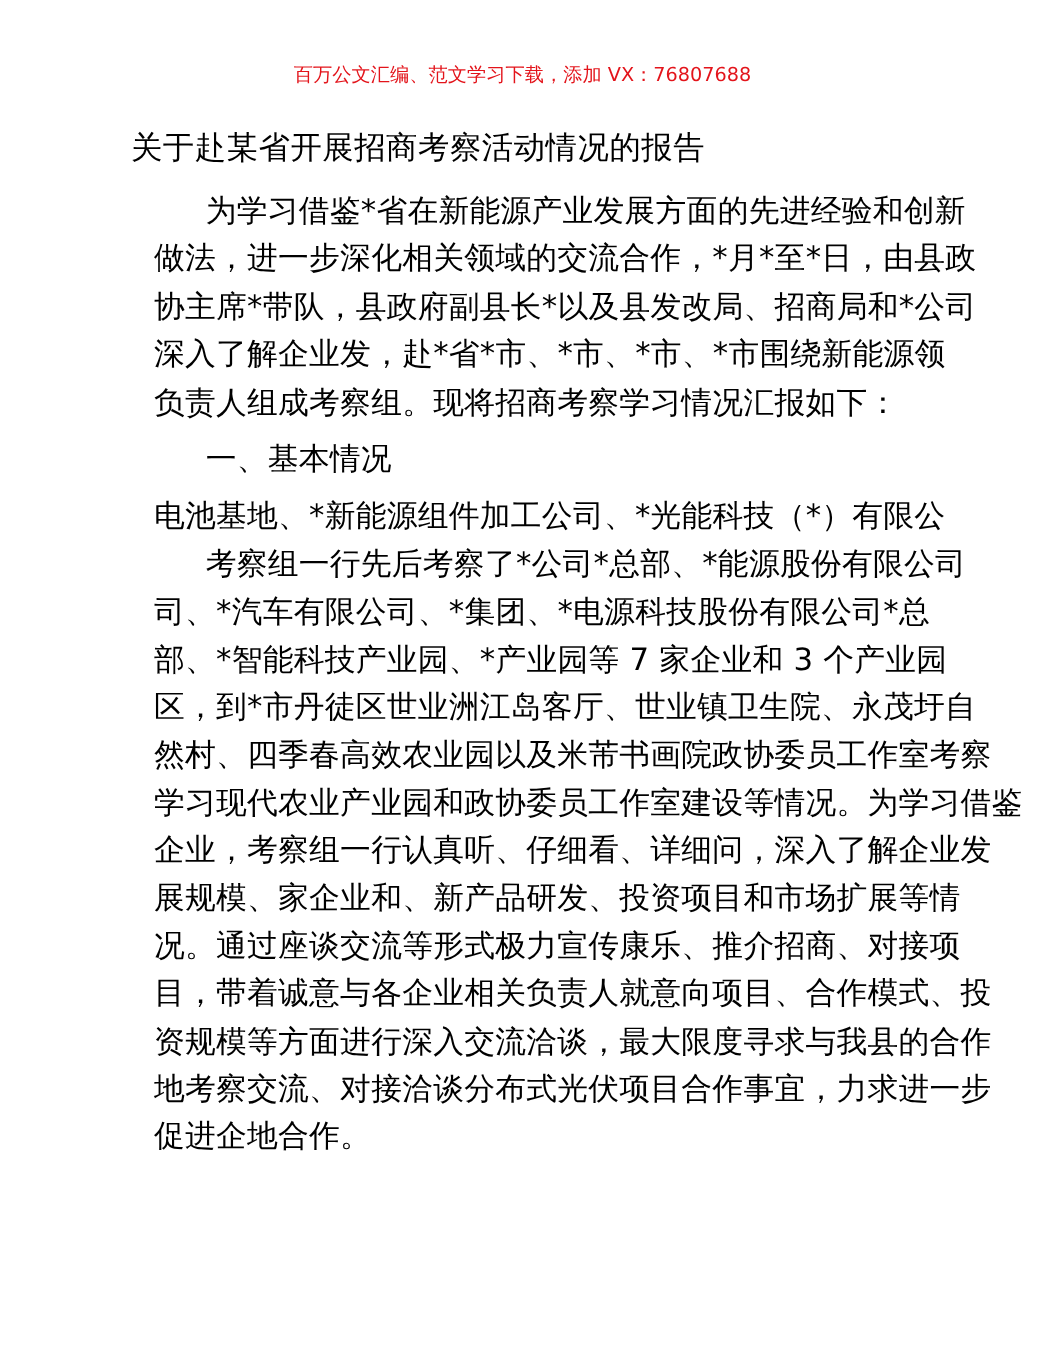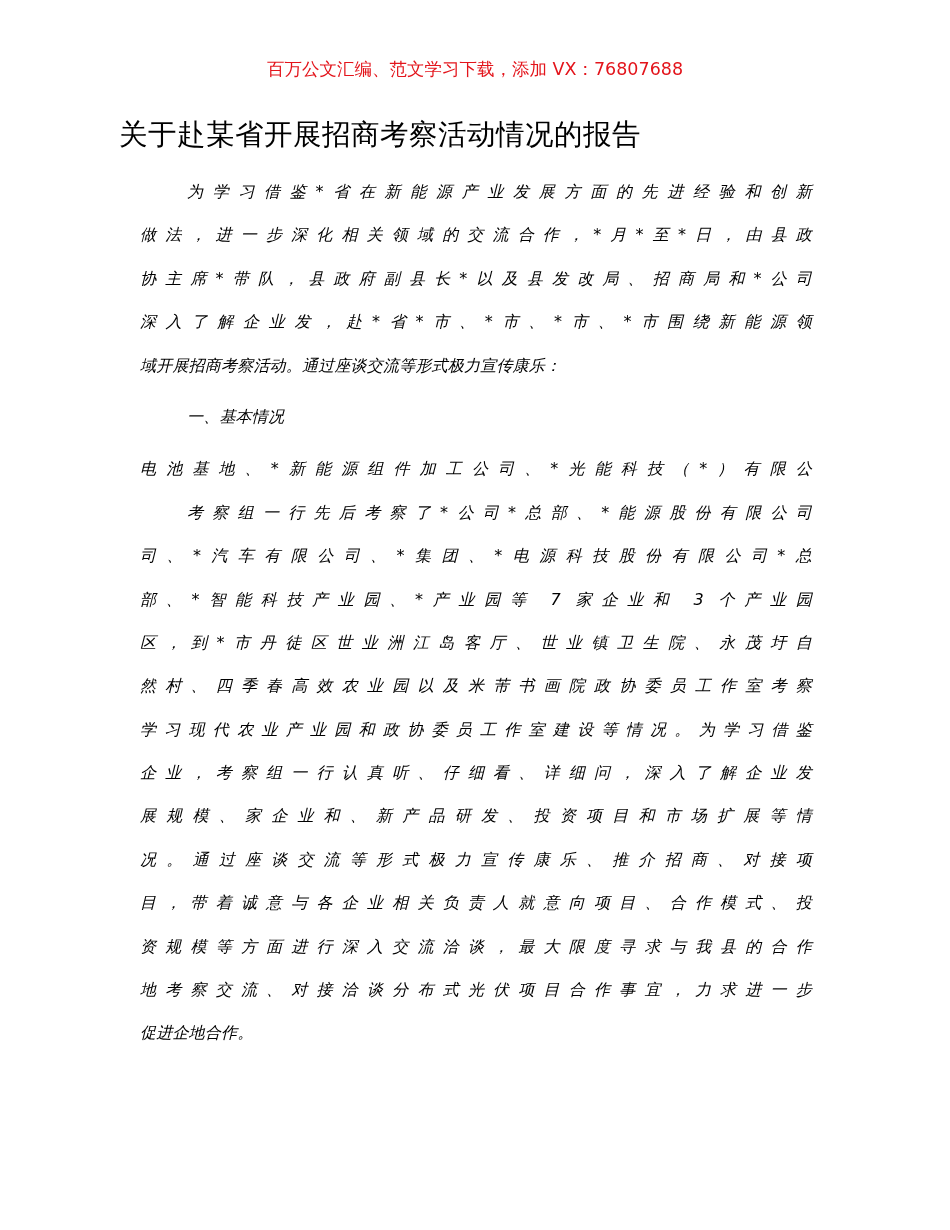"为学习借鉴*省在新能源产业发展方面的先进经验和创新" .line { font-size: 16px -> 28px; font-style: italic -> none }
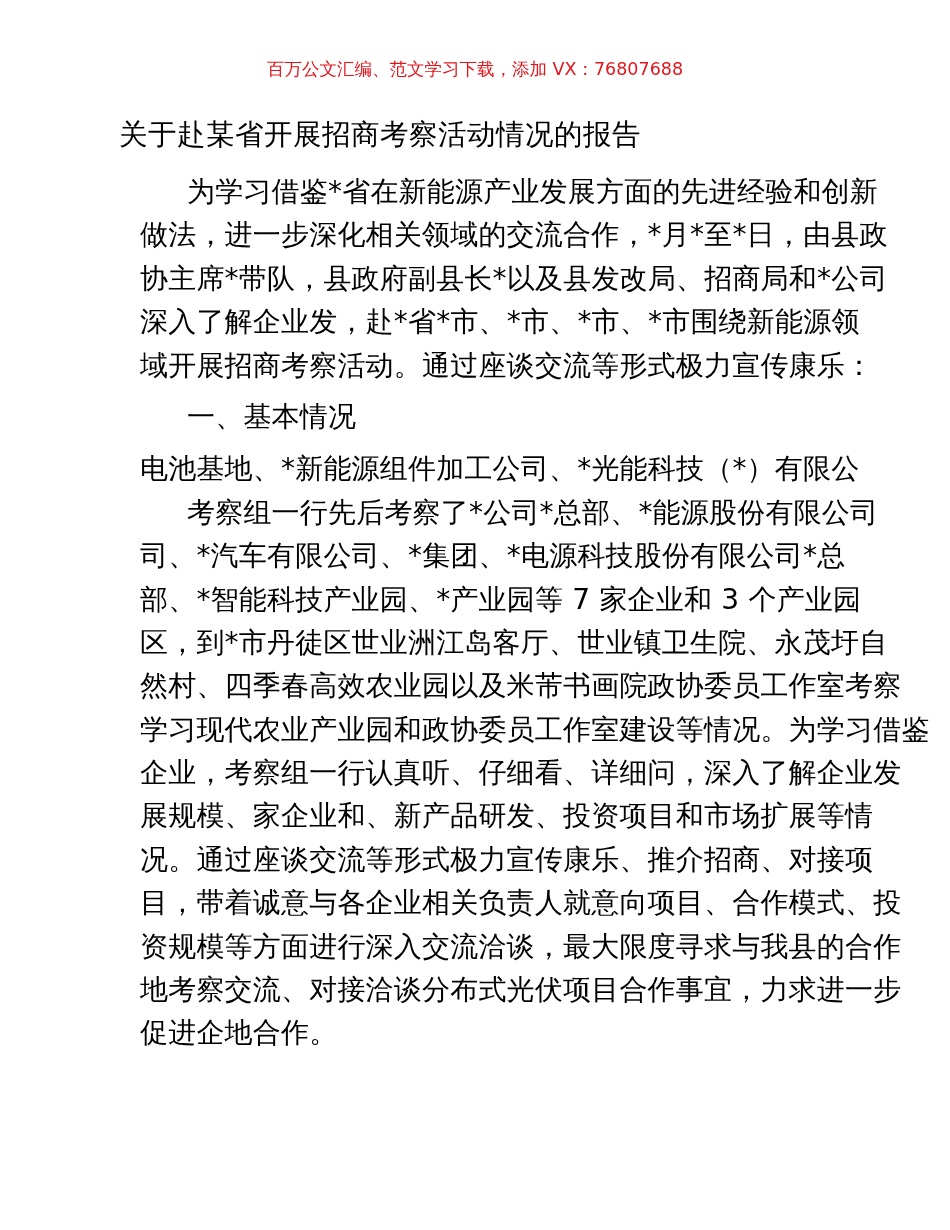"域开展招商考察活动。通过座谈交流等形式极力宣传康乐：" span.line { text: 域开展招商考察活动。通过座谈交流等形式极力宣传康乐 -> 负责人组成考察组。现将招商考察学习情况汇报如下 }
